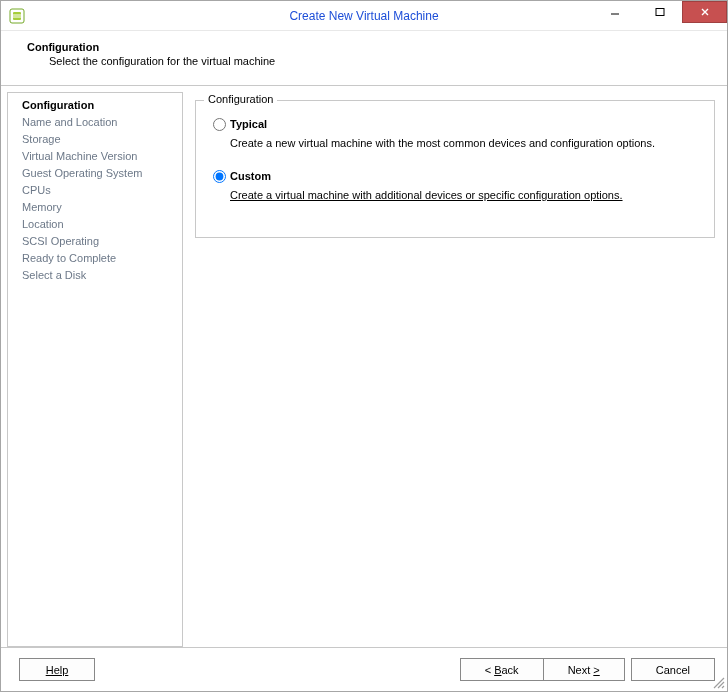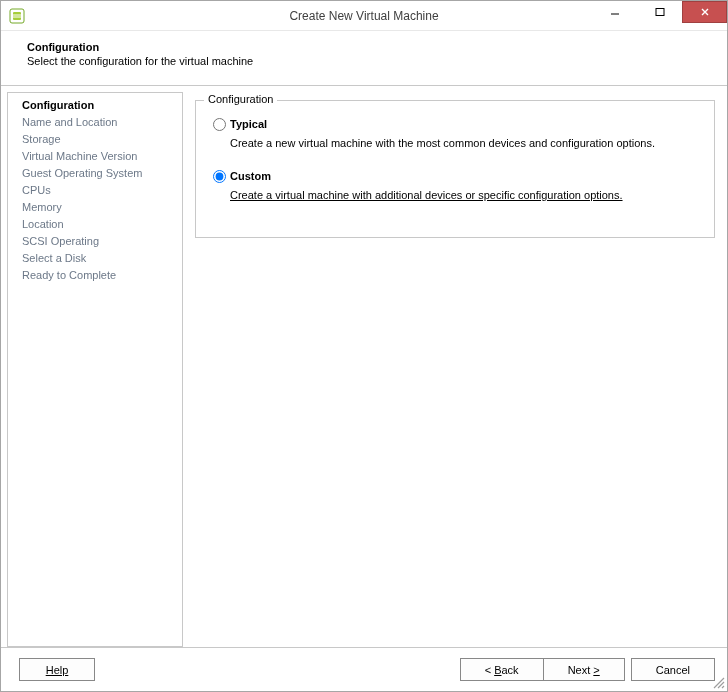"Create New Virtual Machine" .titlebar-title { color: #404040 -> #1d4ed8 }
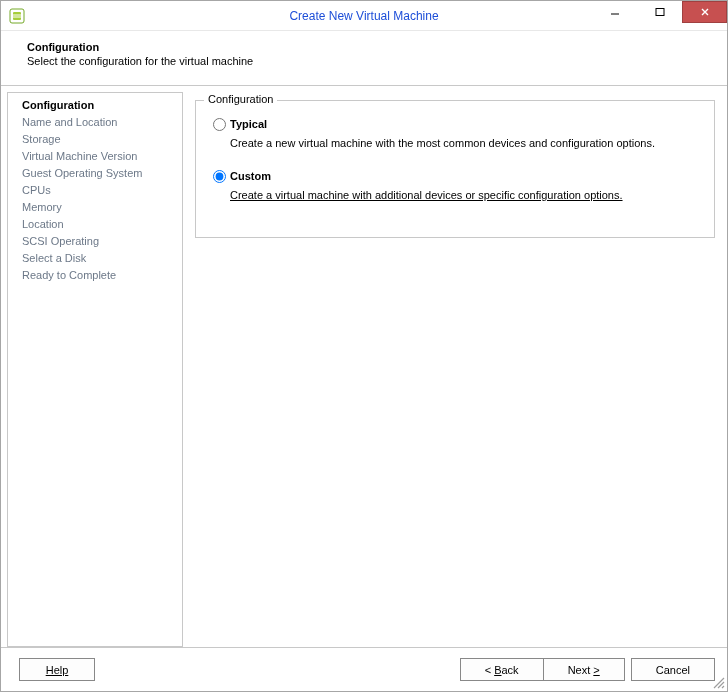"Select the configuration for the" .header-subtitle { margin-left: none -> 22px }
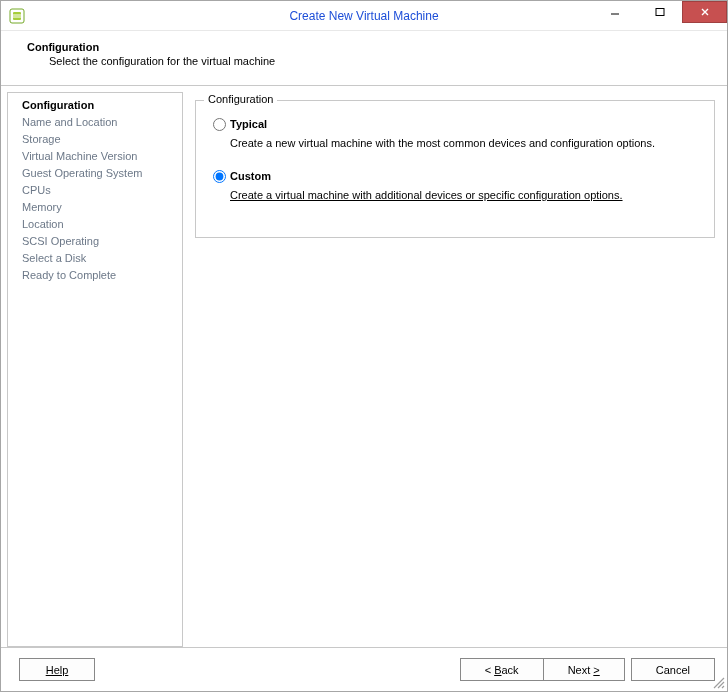"Select a Disk" div.sidebar-item { order: before "Ready to Complete" -> after "Ready to Complete" }
